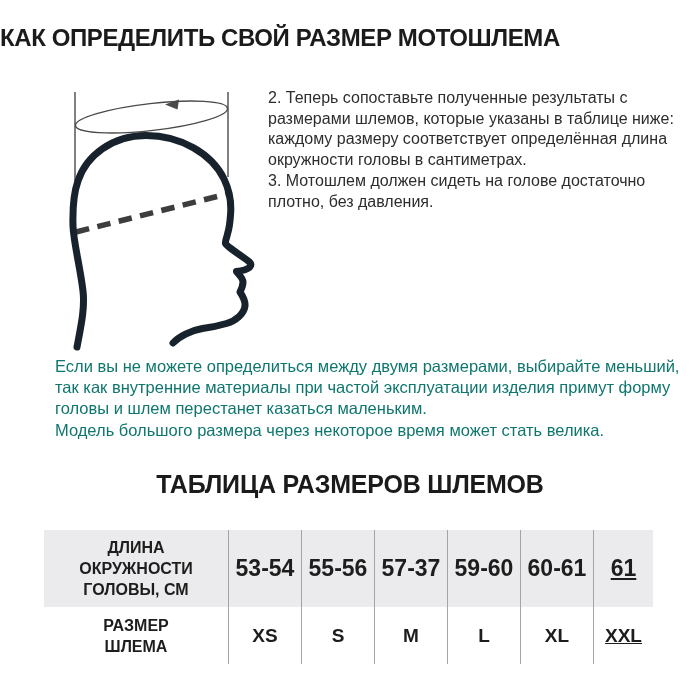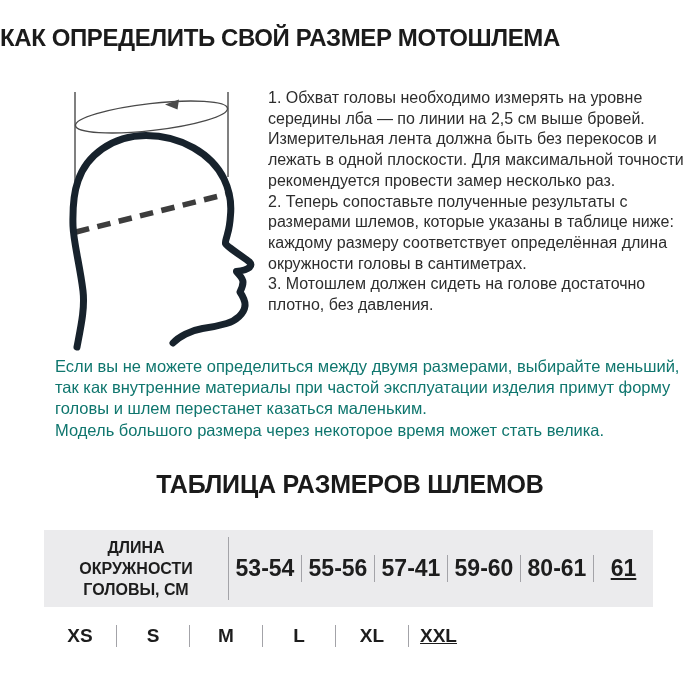"1. Обхват головы необходимо измерять" p { html: <p>1. Обхват головы необходимо измерять на уровне середины лба — по линии на 2,5 см выше бровей. Измерительная лента должна быть без перекосов и лежать в одной плоскости. Для максимальной точности рекомендуется провести замер несколько раз.</p> -> none }
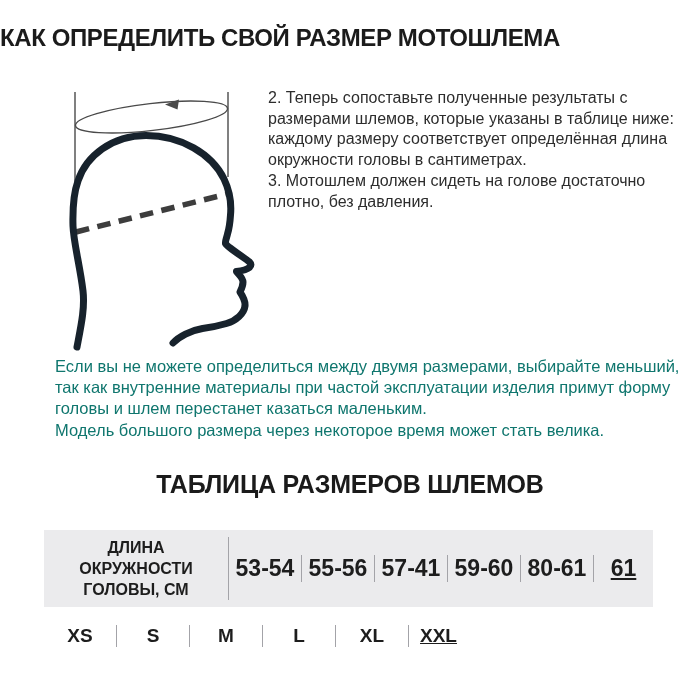"ДЛИНА ОКРУЖНОСТИ ГОЛОВЫ, СМ" .t-row { align-items: center -> none }
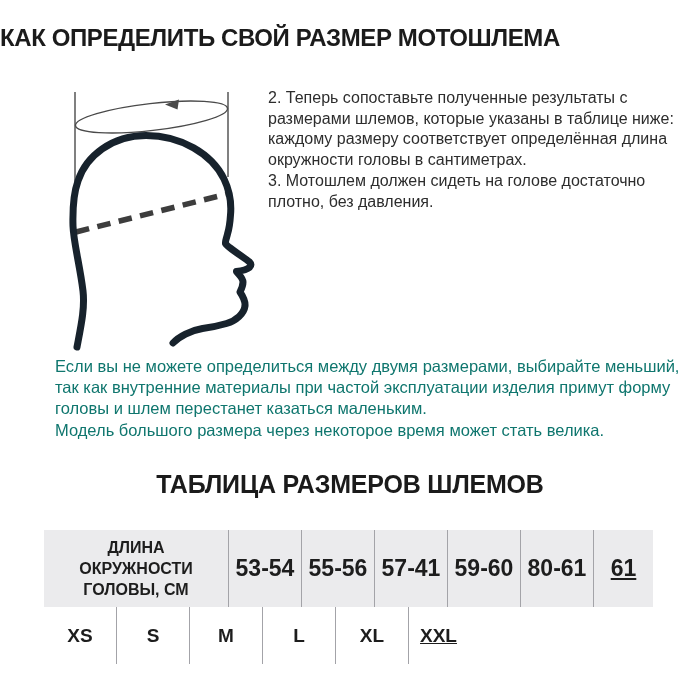"57-41" div.cell { text: 57-41 -> 57-37 }
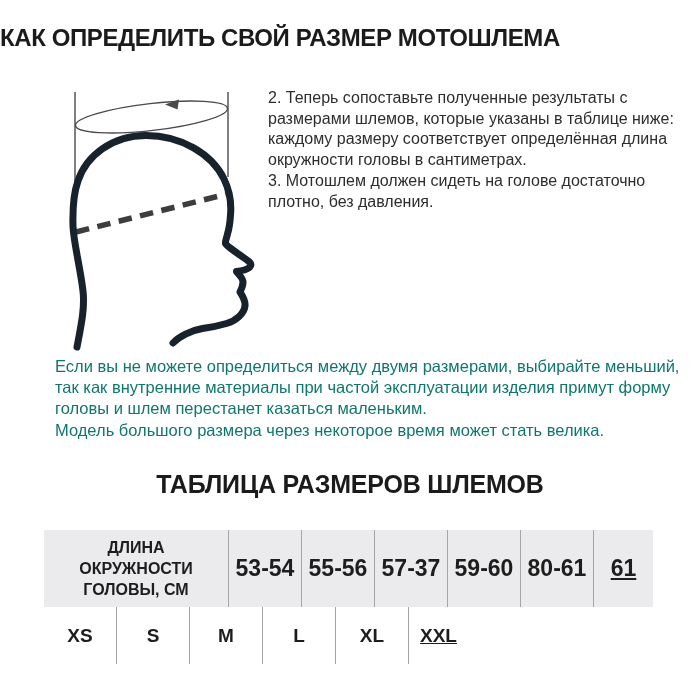"80-61" div.cell { text: 80-61 -> 60-61 }
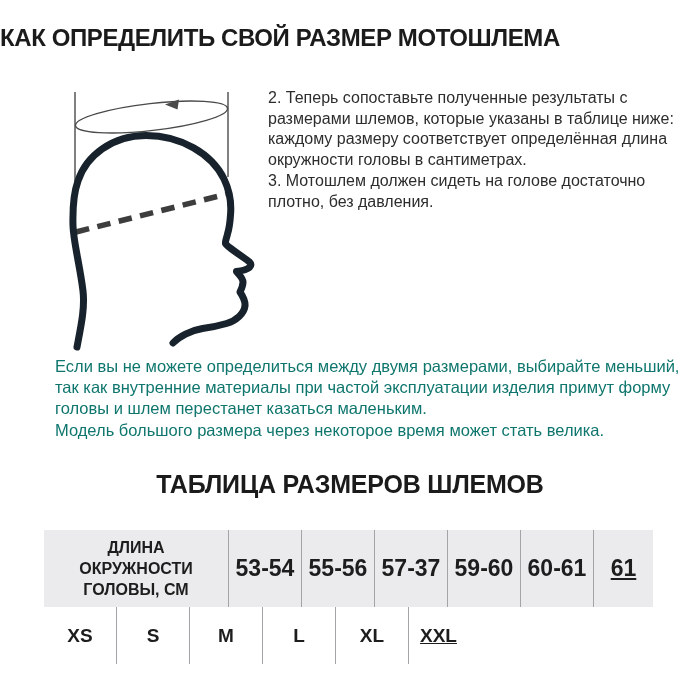"РАЗМЕР ШЛЕМА" div.cell { html: none -> <div> <div>РАЗМЕР ШЛЕМА</div> </div> }
